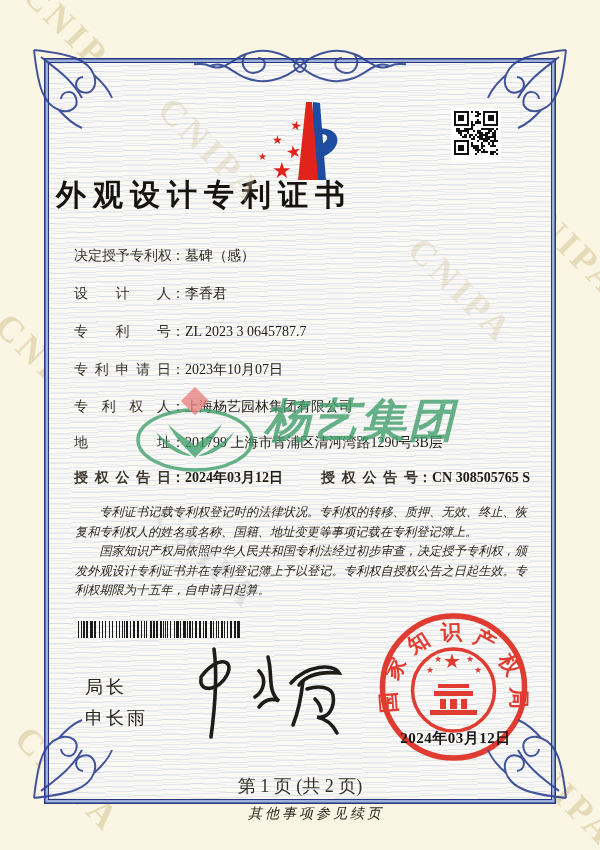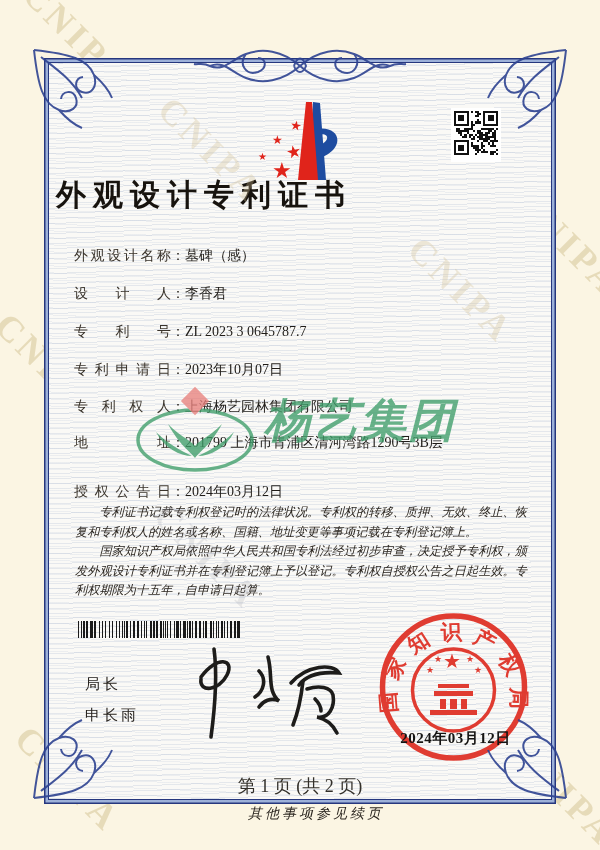"外观设计名称" span.flabel { text: 外观设计名称 -> 决定授予专利权 }
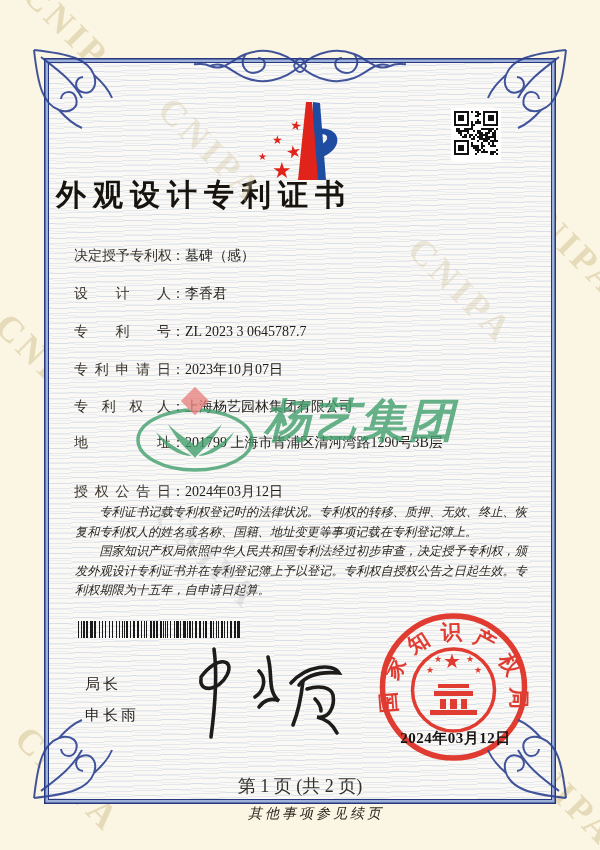"授权公告日：2024年03月12日" div.frow { font-weight: none -> bold; top: 420px -> 406px }
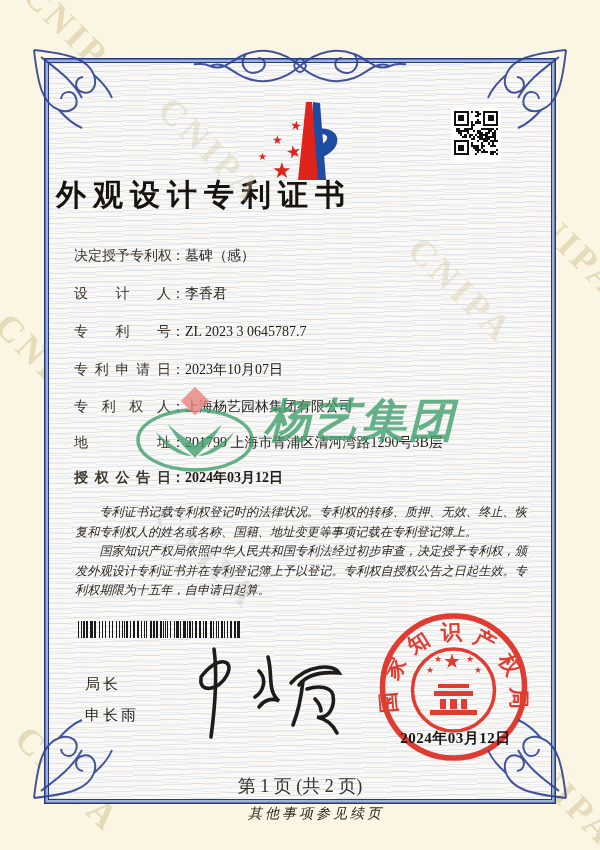"授权公告号：CN 308505765 S" span.pair2 { html: none -> <span> <span>授权公告号</span><span>：</span><span>CN 308505765 S</span> </span> }
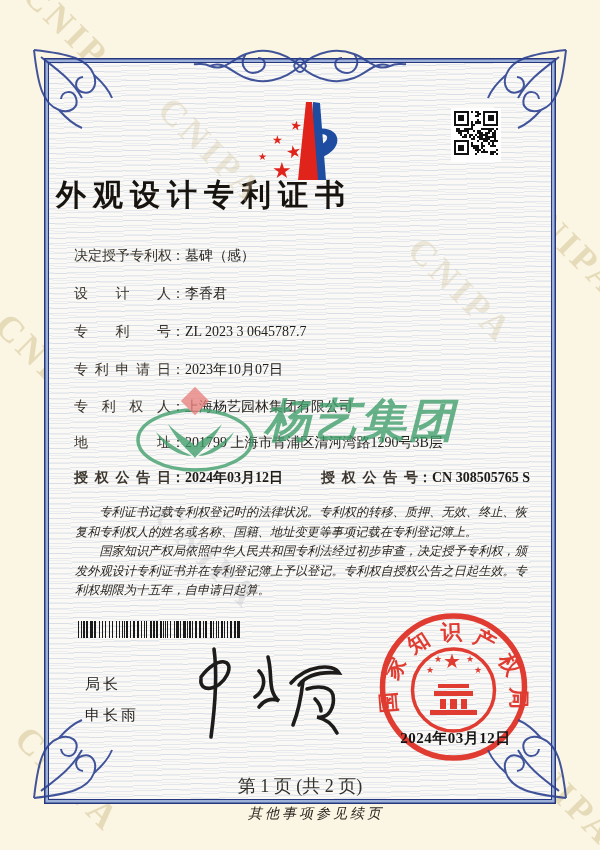"局长" .signer { font-size: 15px -> 18px }
